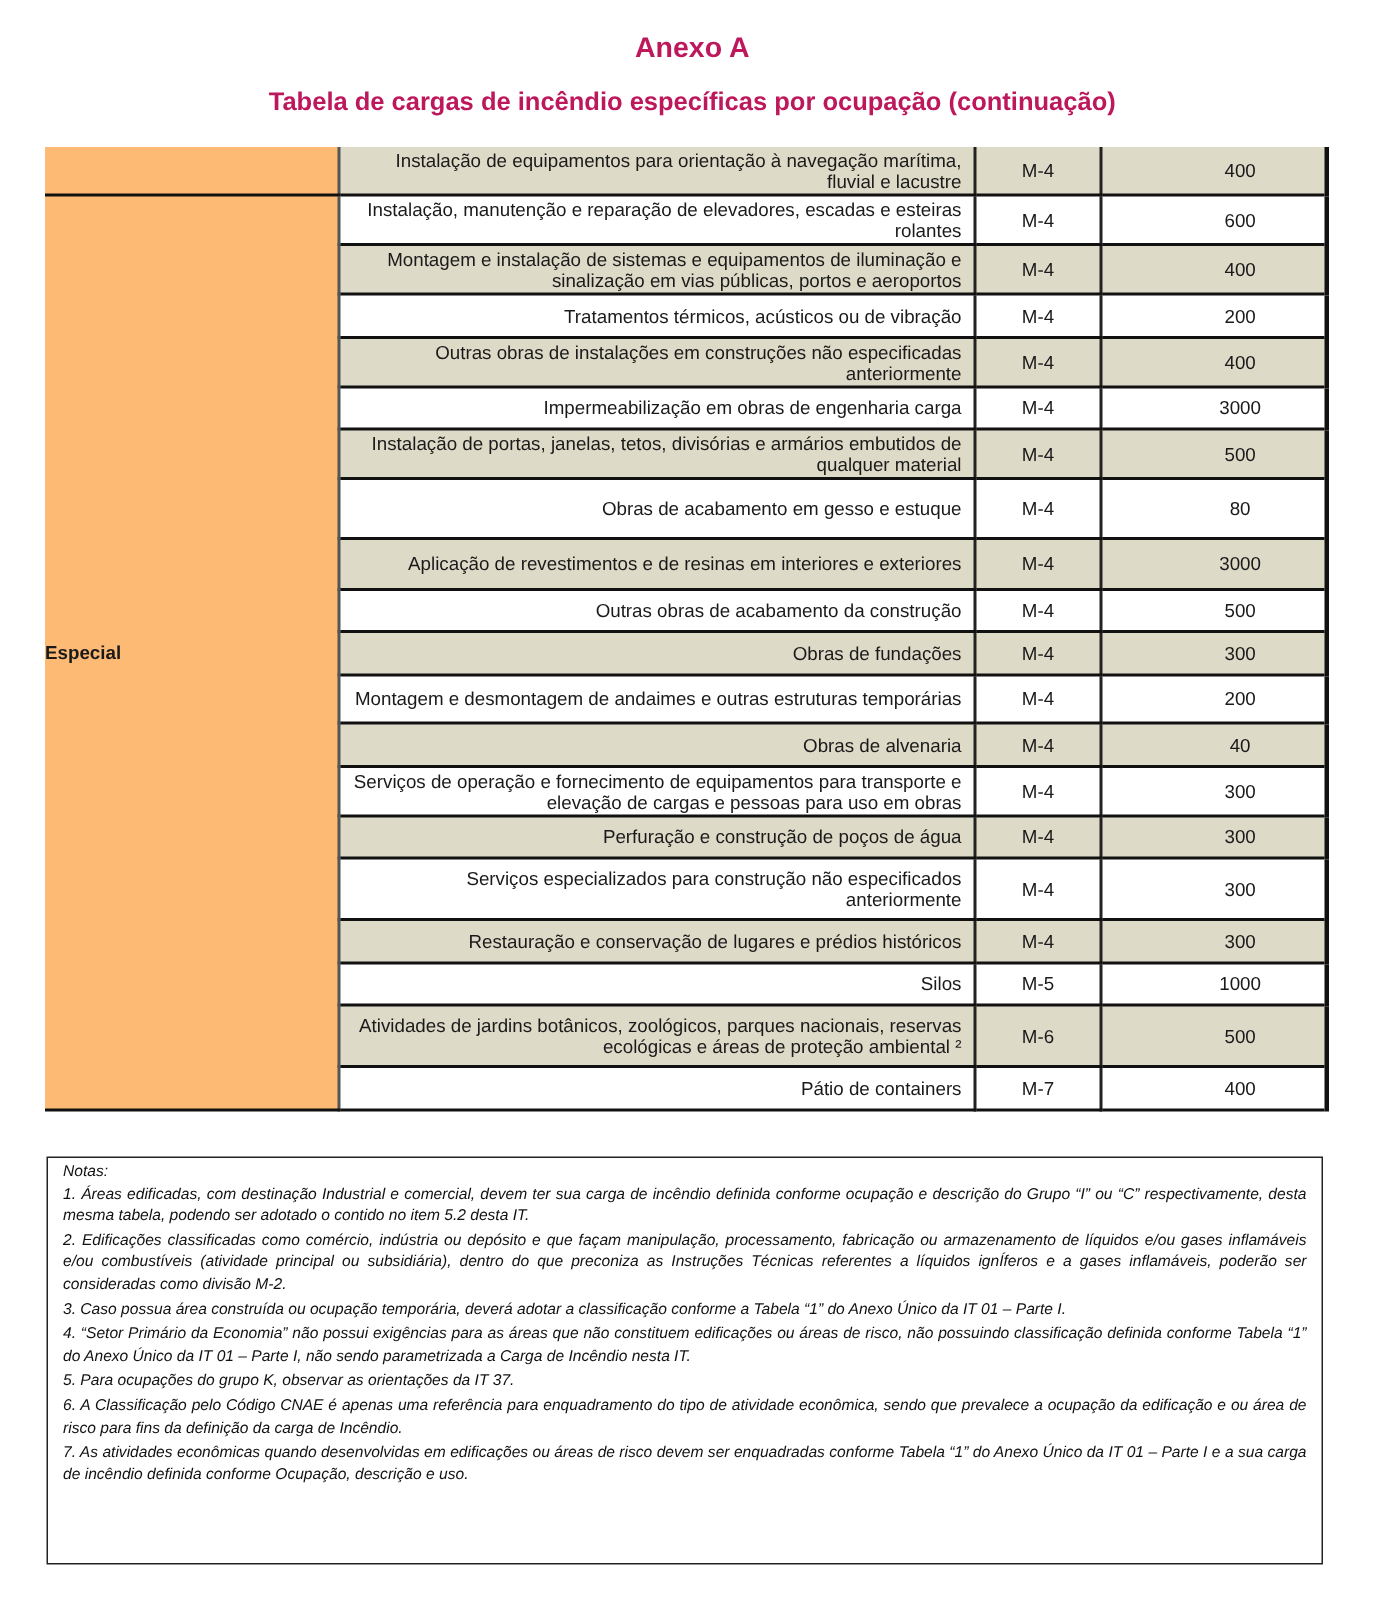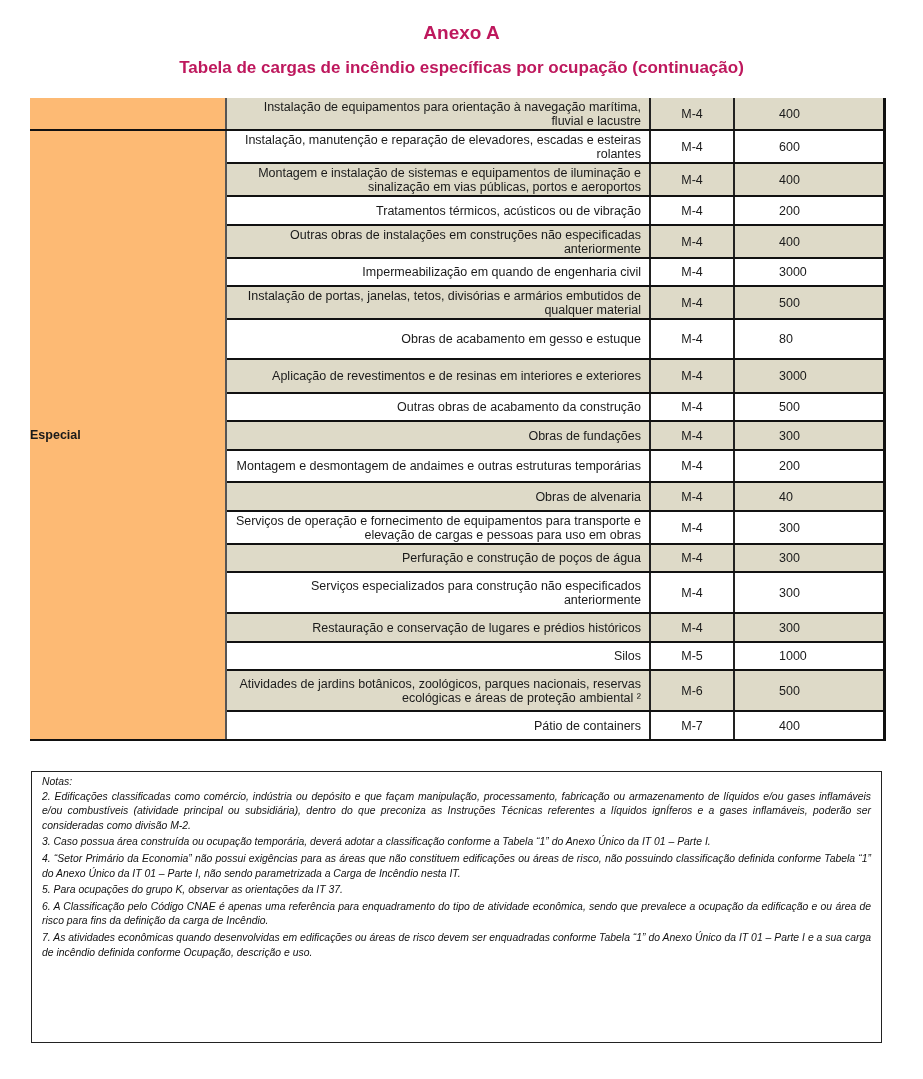"400" table.cargas td.val { text-align: none -> center }
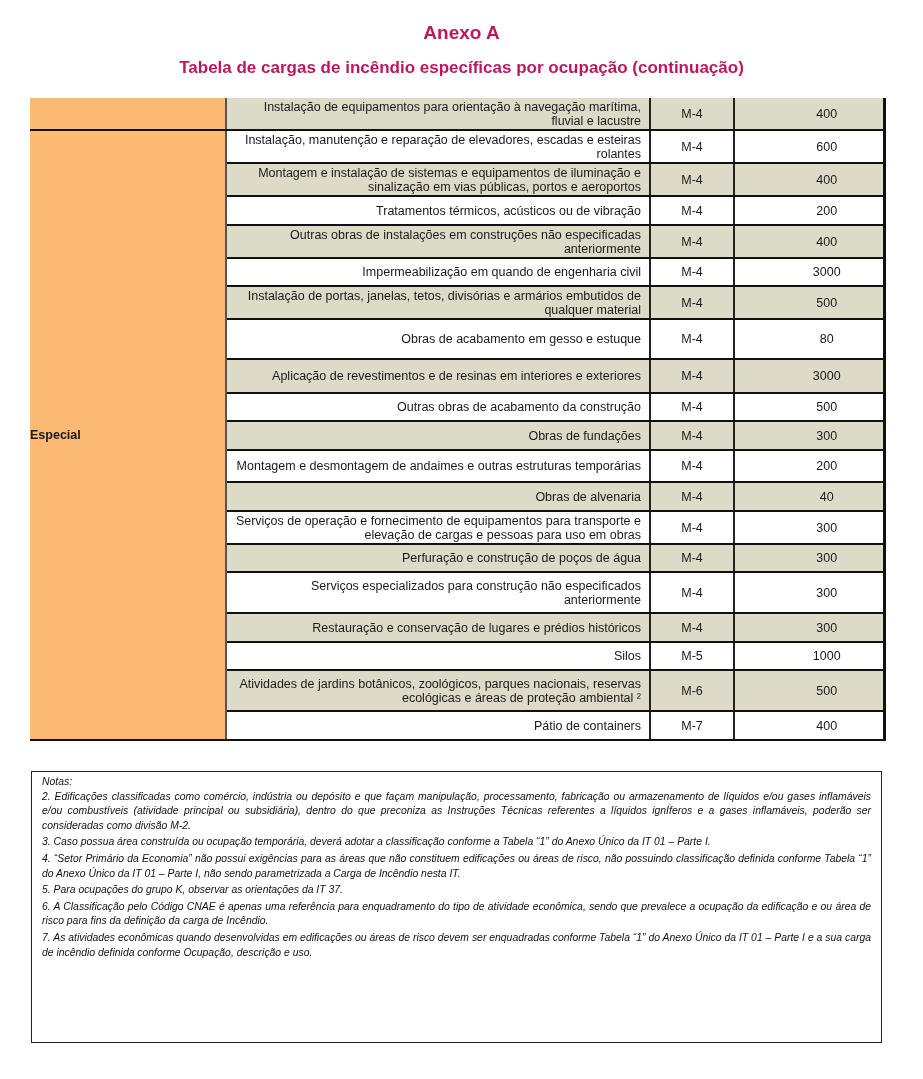"Impermeabilização em quando de" td.desc { text: quando de engenharia civil -> obras de engenharia carga }
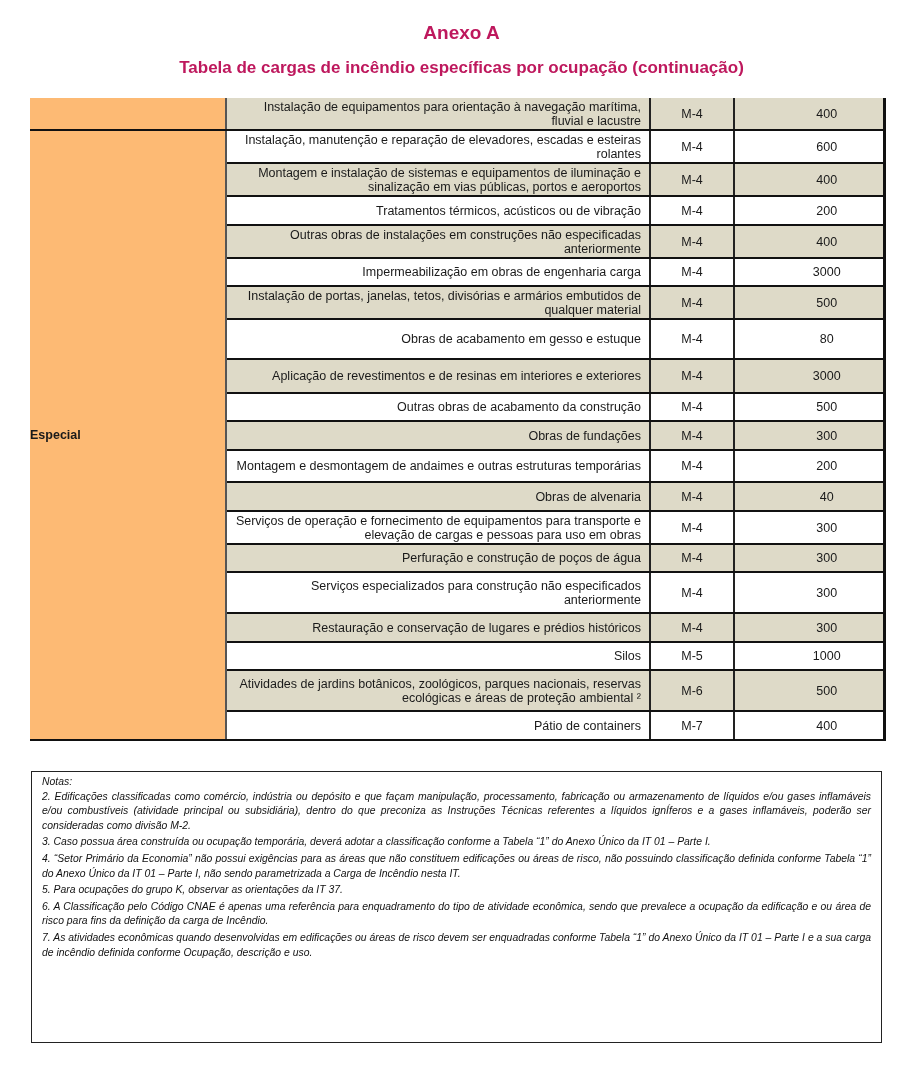"1. Áreas edificadas, com destinação" p { html: none -> <p>1. Áreas edificadas, com destinação Industrial e comercial, devem ter sua carga de incêndio definida conforme ocupação e descrição do Grupo “I” ou “C” respectivamente, desta mesma tabela, podendo ser adotado o contido no item 5.2 desta IT.</p> }
